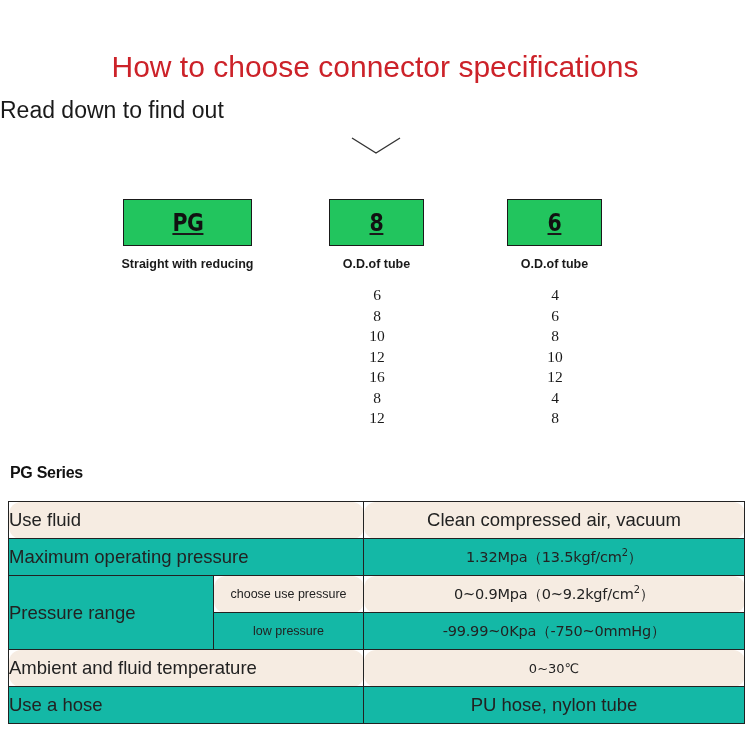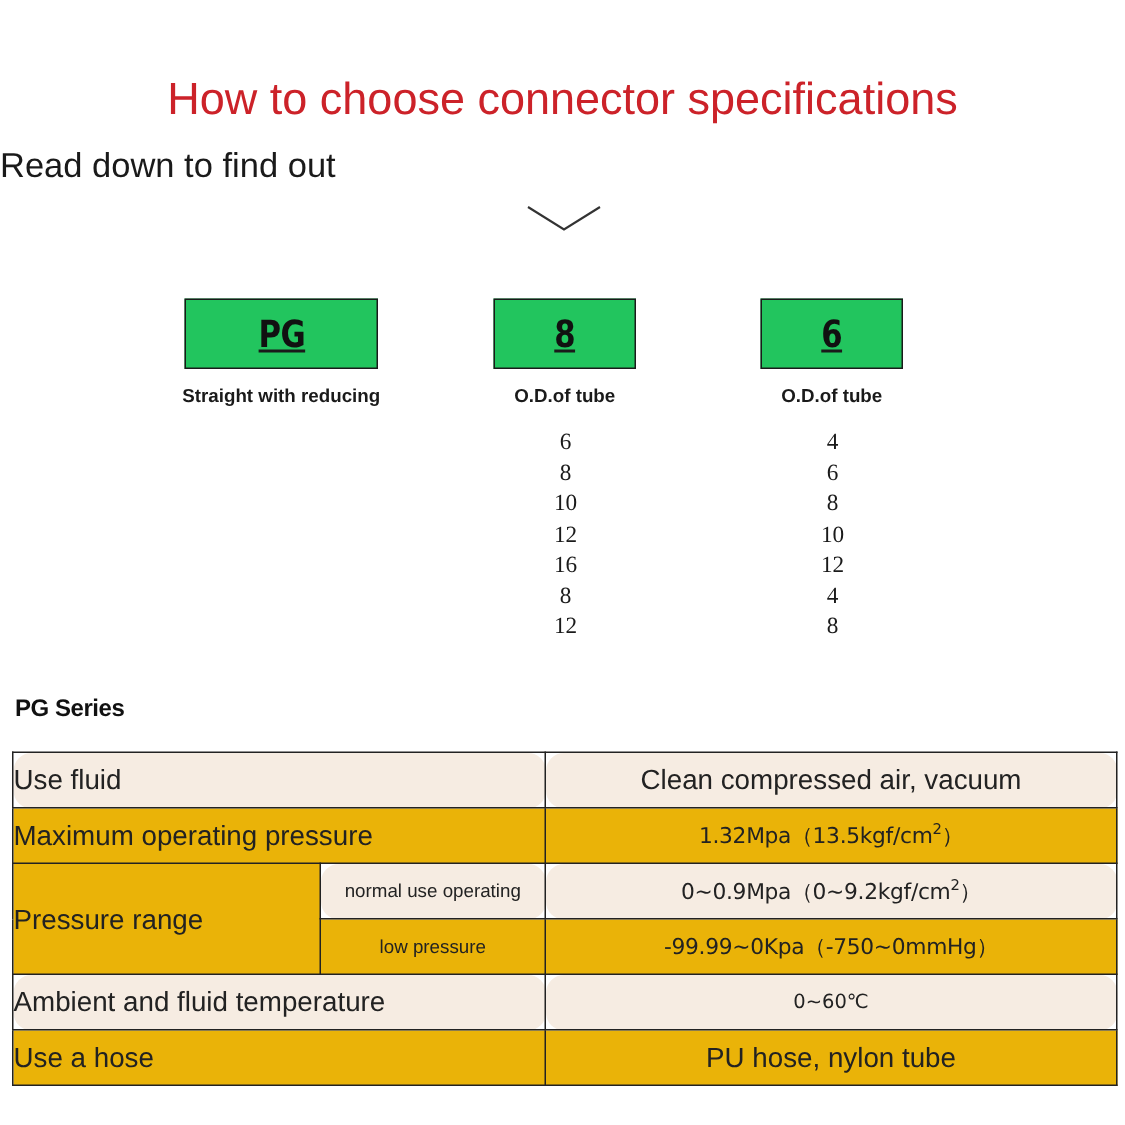"Maximum operating pressure" .plain { background: #eab308 -> #14b8a6 }
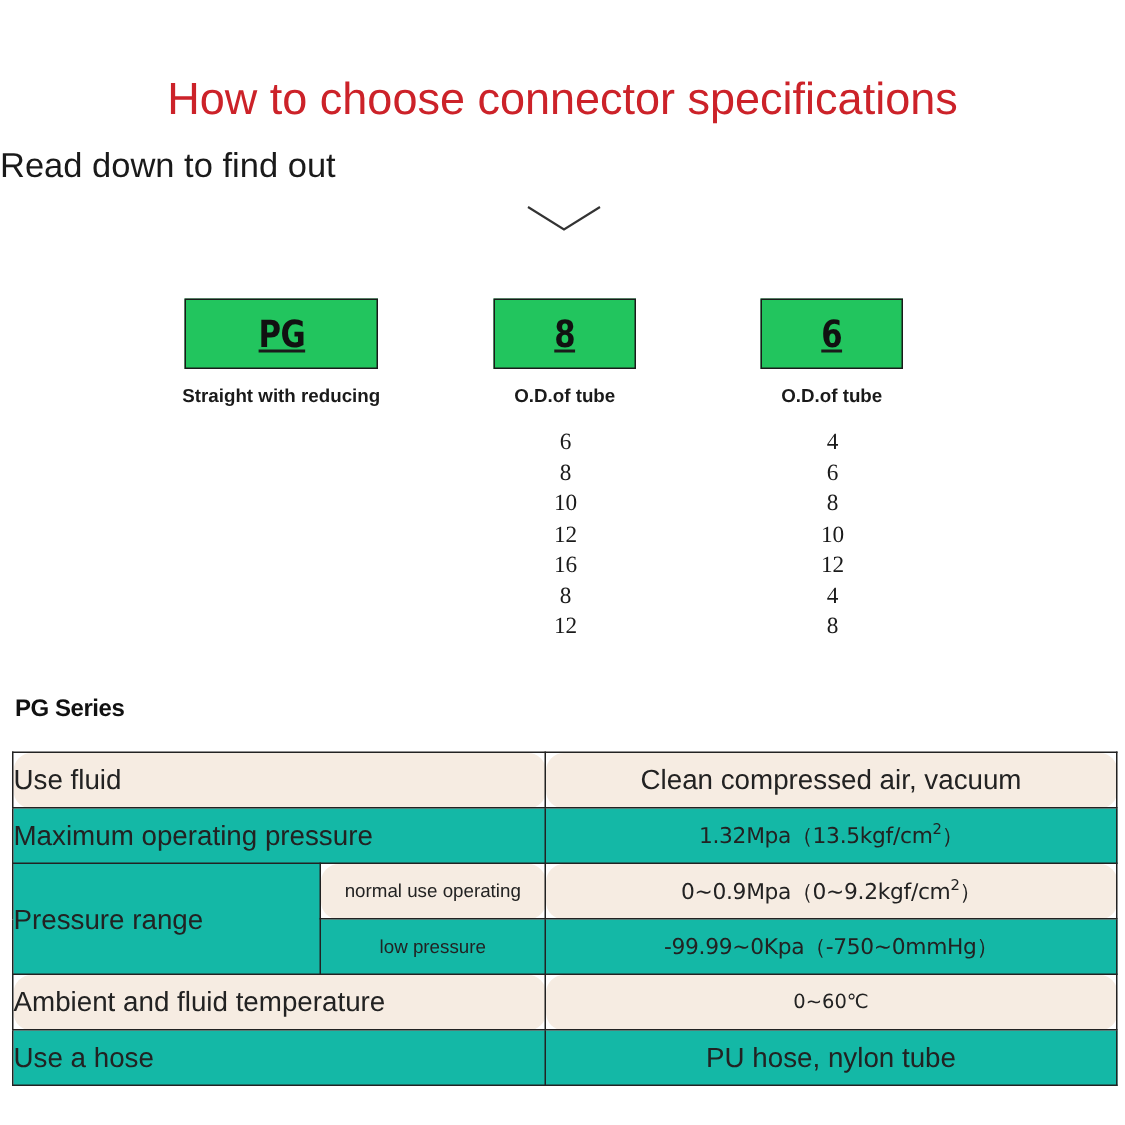"normal use operating" td.tint { text: normal use operating -> choose use pressure }
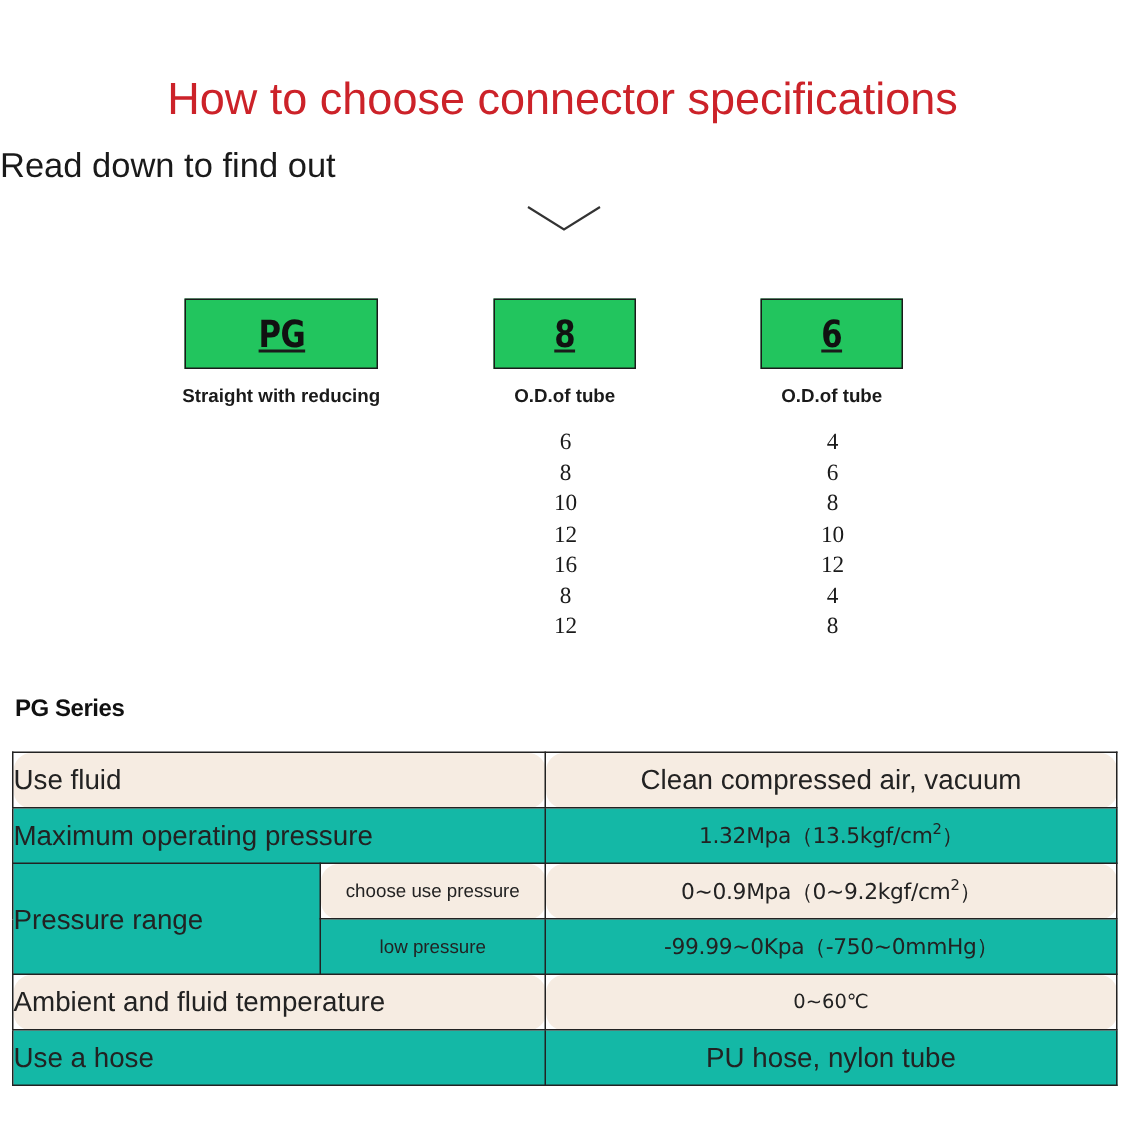"0~60℃" td.tint { text: 60 -> 30 }
